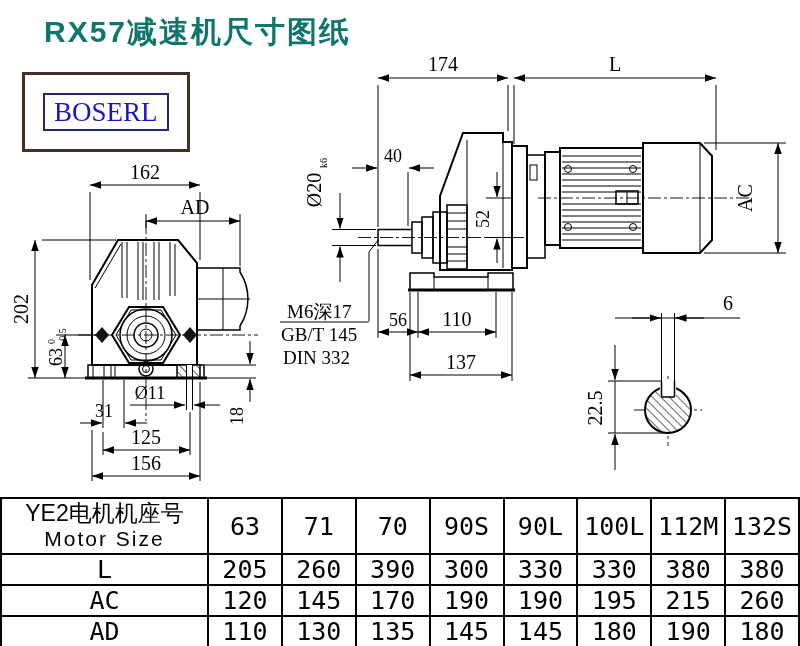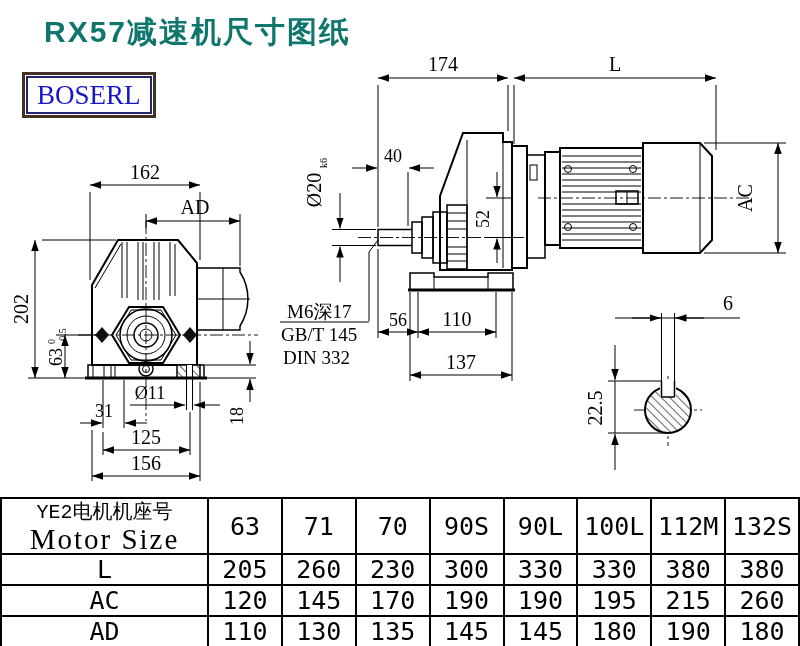"BOSERL" #logo-box { padding: 1px -> 18px }
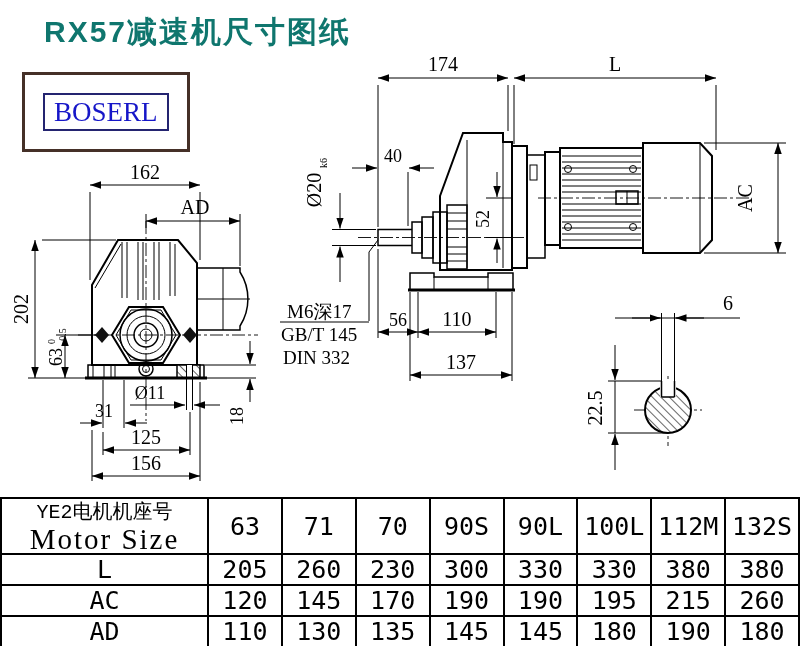"YE2电机机座号" .hdr-cn { font-family: Liberation Mono, monospace -> Liberation Sans, sans-serif; font-size: 20px -> 23px }
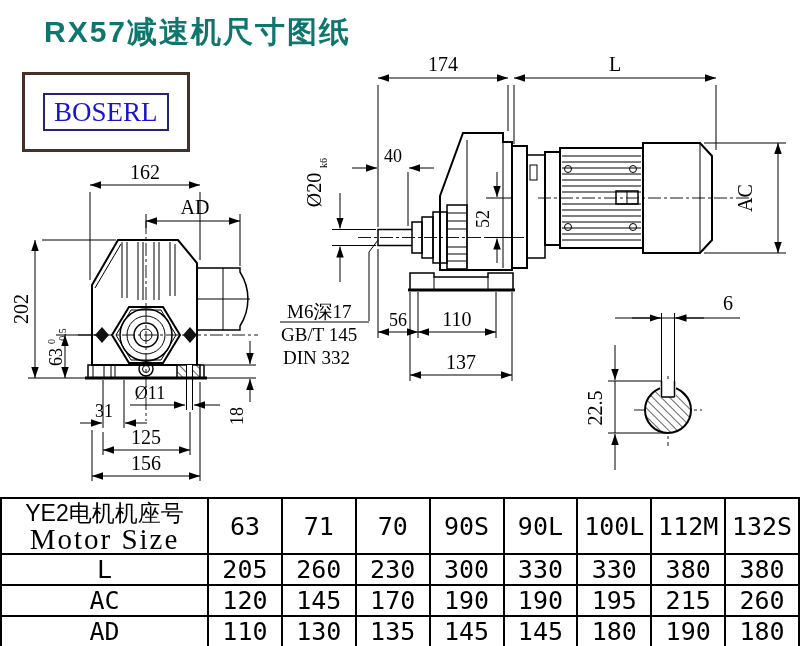"Motor Size" .hdr-en { font-family: Liberation Serif, serif -> Liberation Sans, sans-serif; font-size: 29px -> 21px }
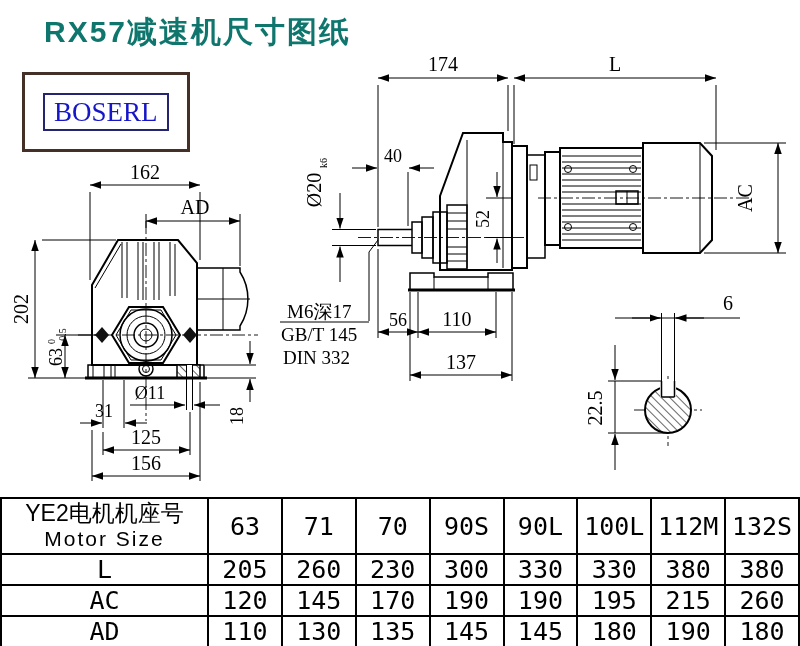"230" td { text: 230 -> 390 }
